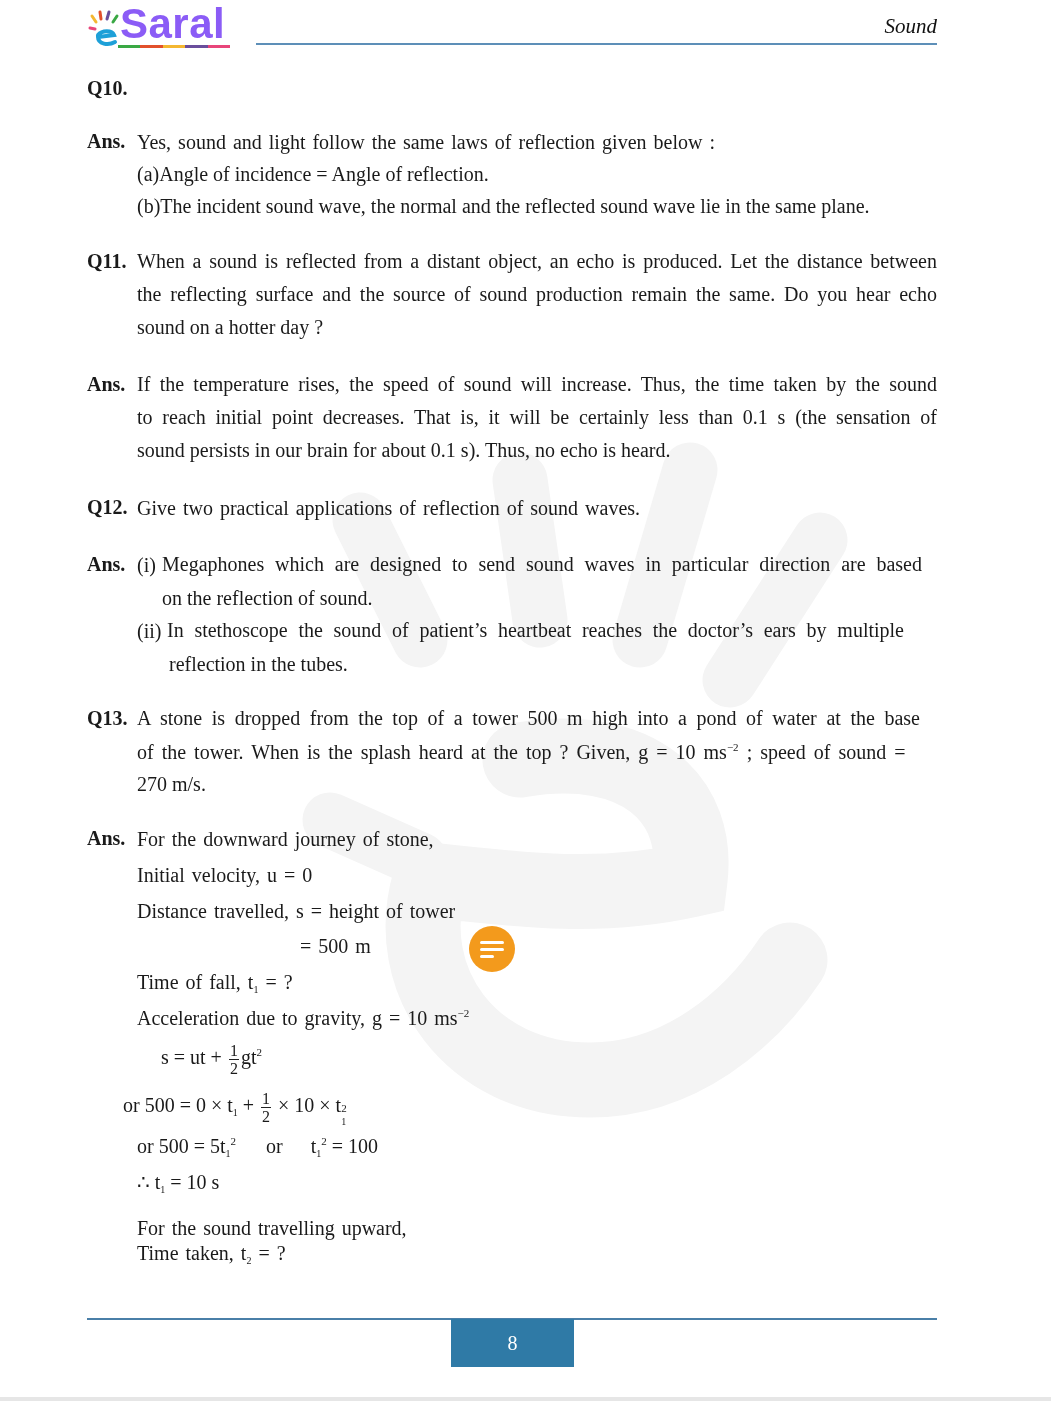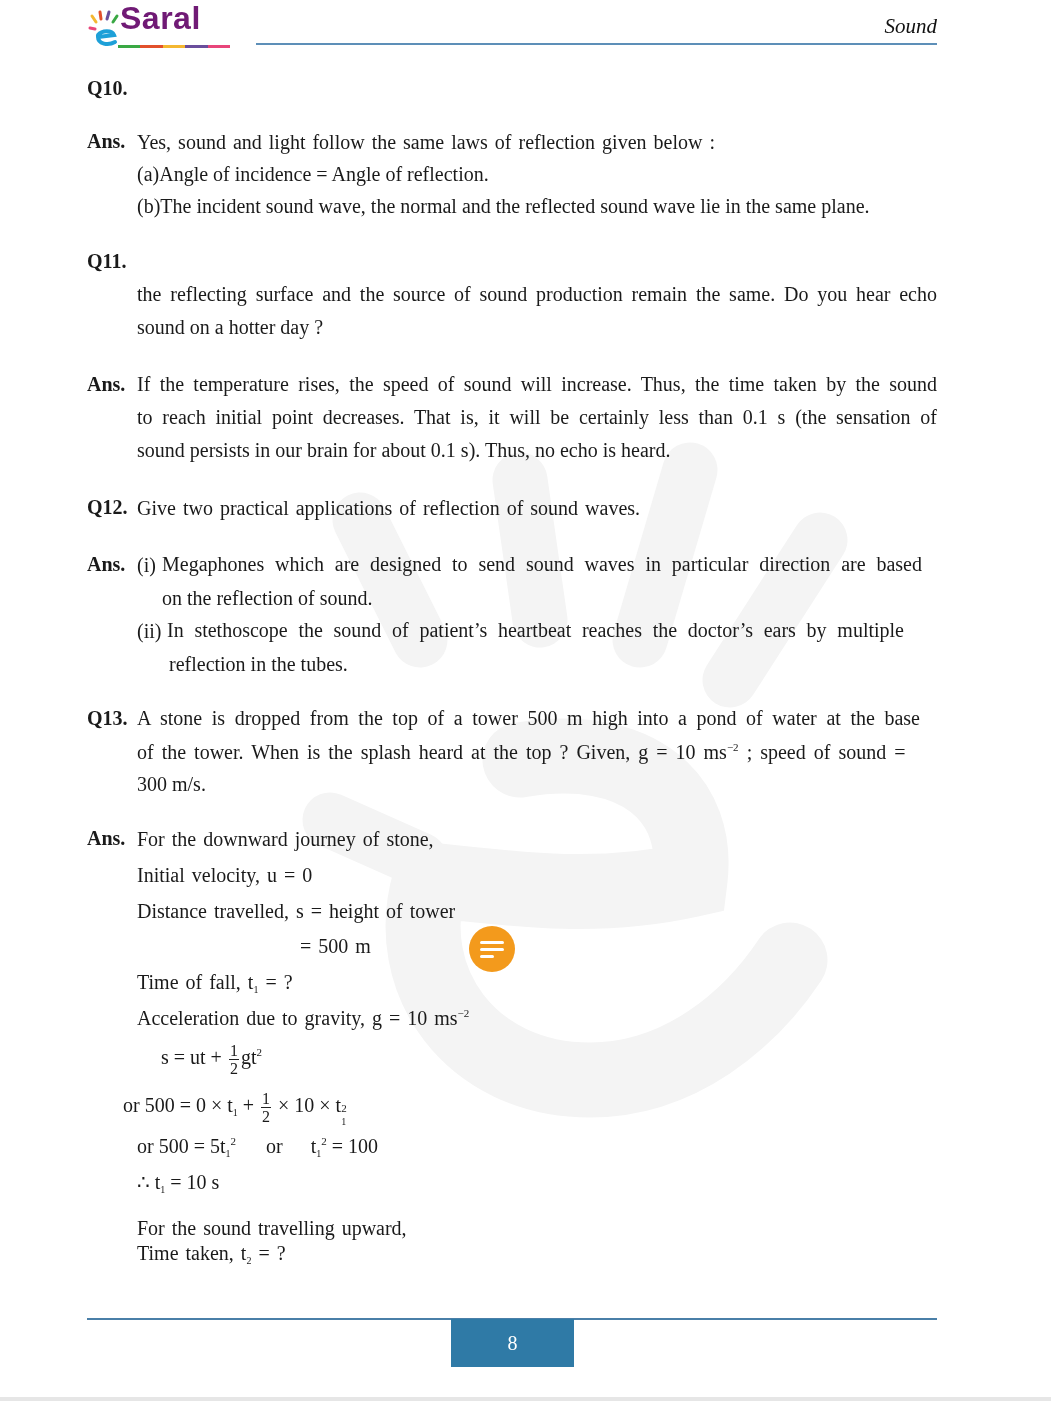"Saral" .logo-text { color: #701a75 -> #8b5cf6; font-size: 32px -> 42px }
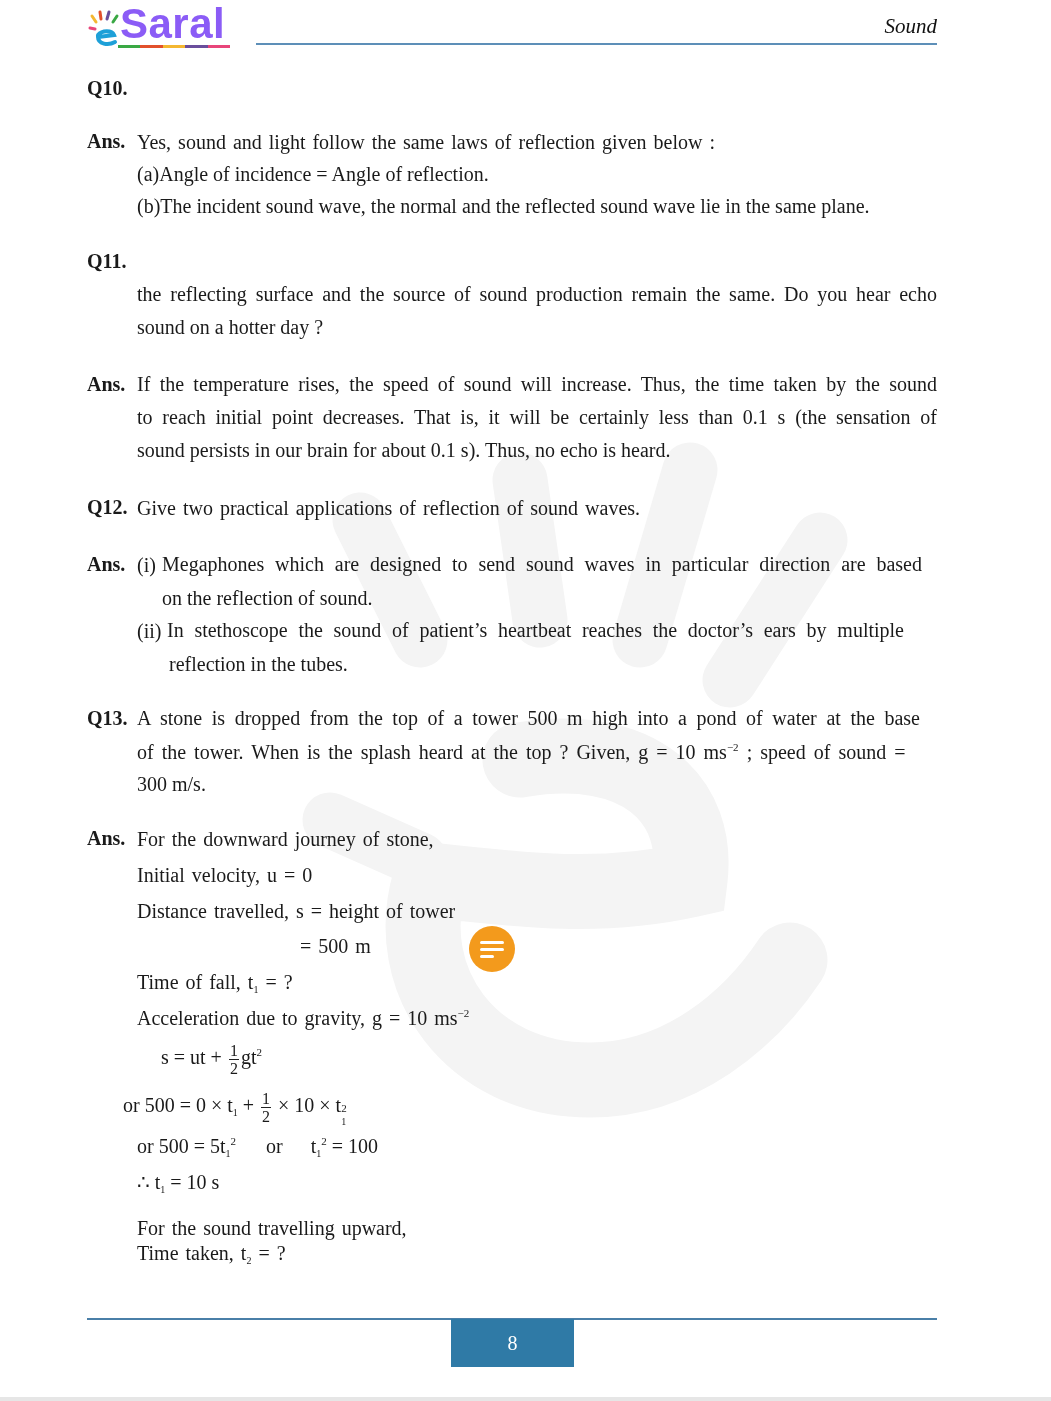"When a sound is reflected" div.blk { html: none -> <div>When a sound is reflected from a distant object, an echo is produced. Let the distance between</div> }
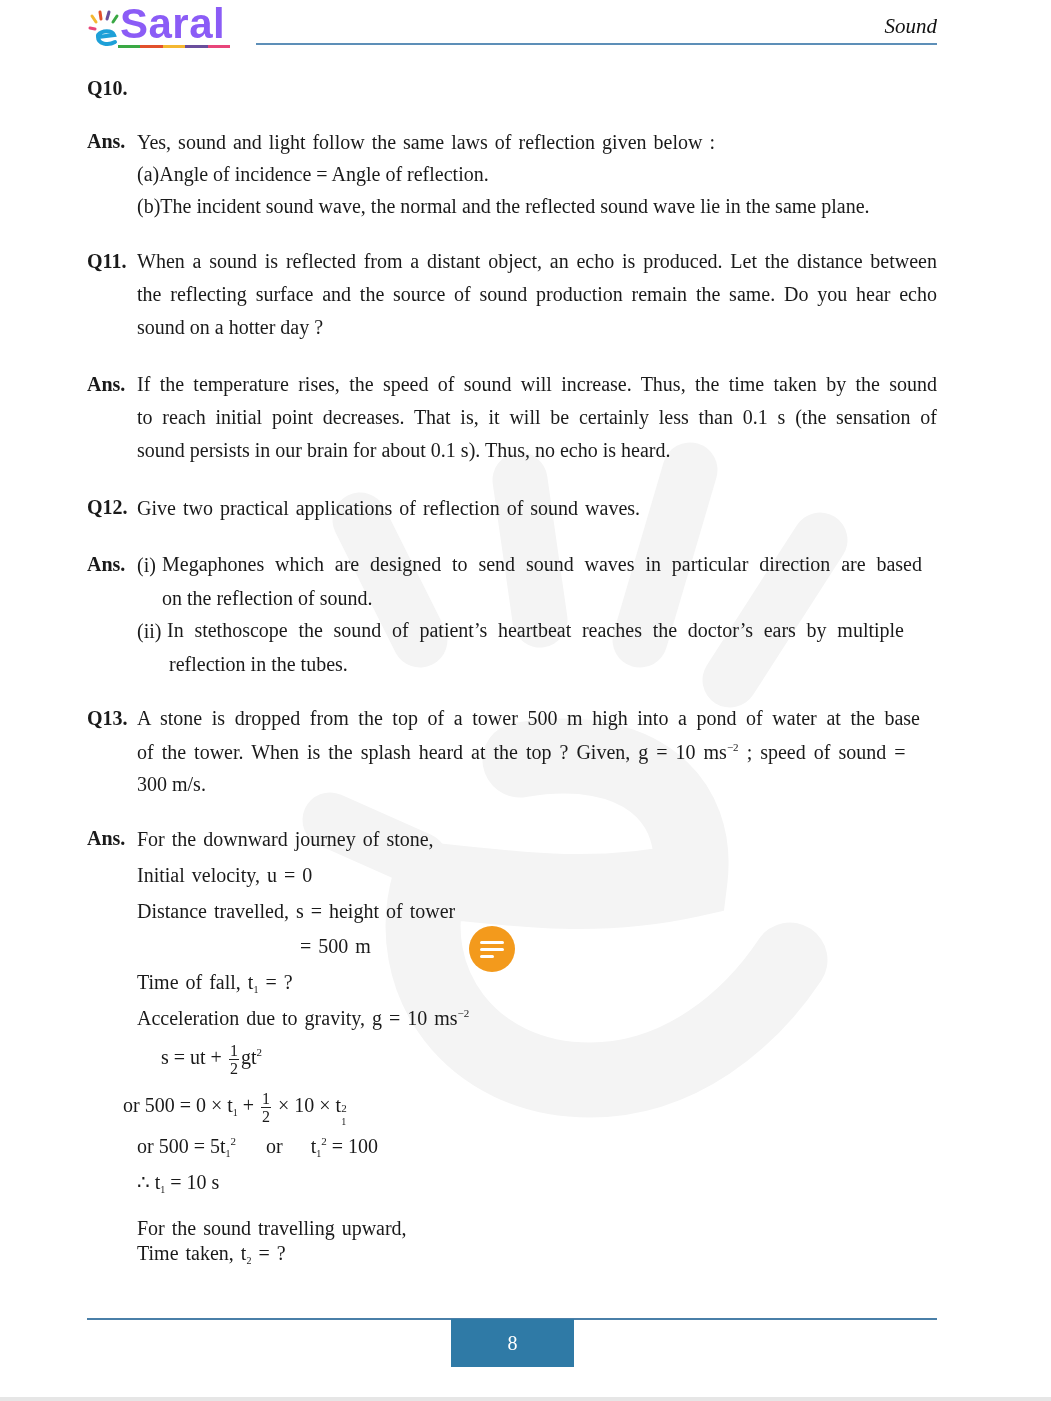"300 m/s." div.line { text: 300 -> 270 }
